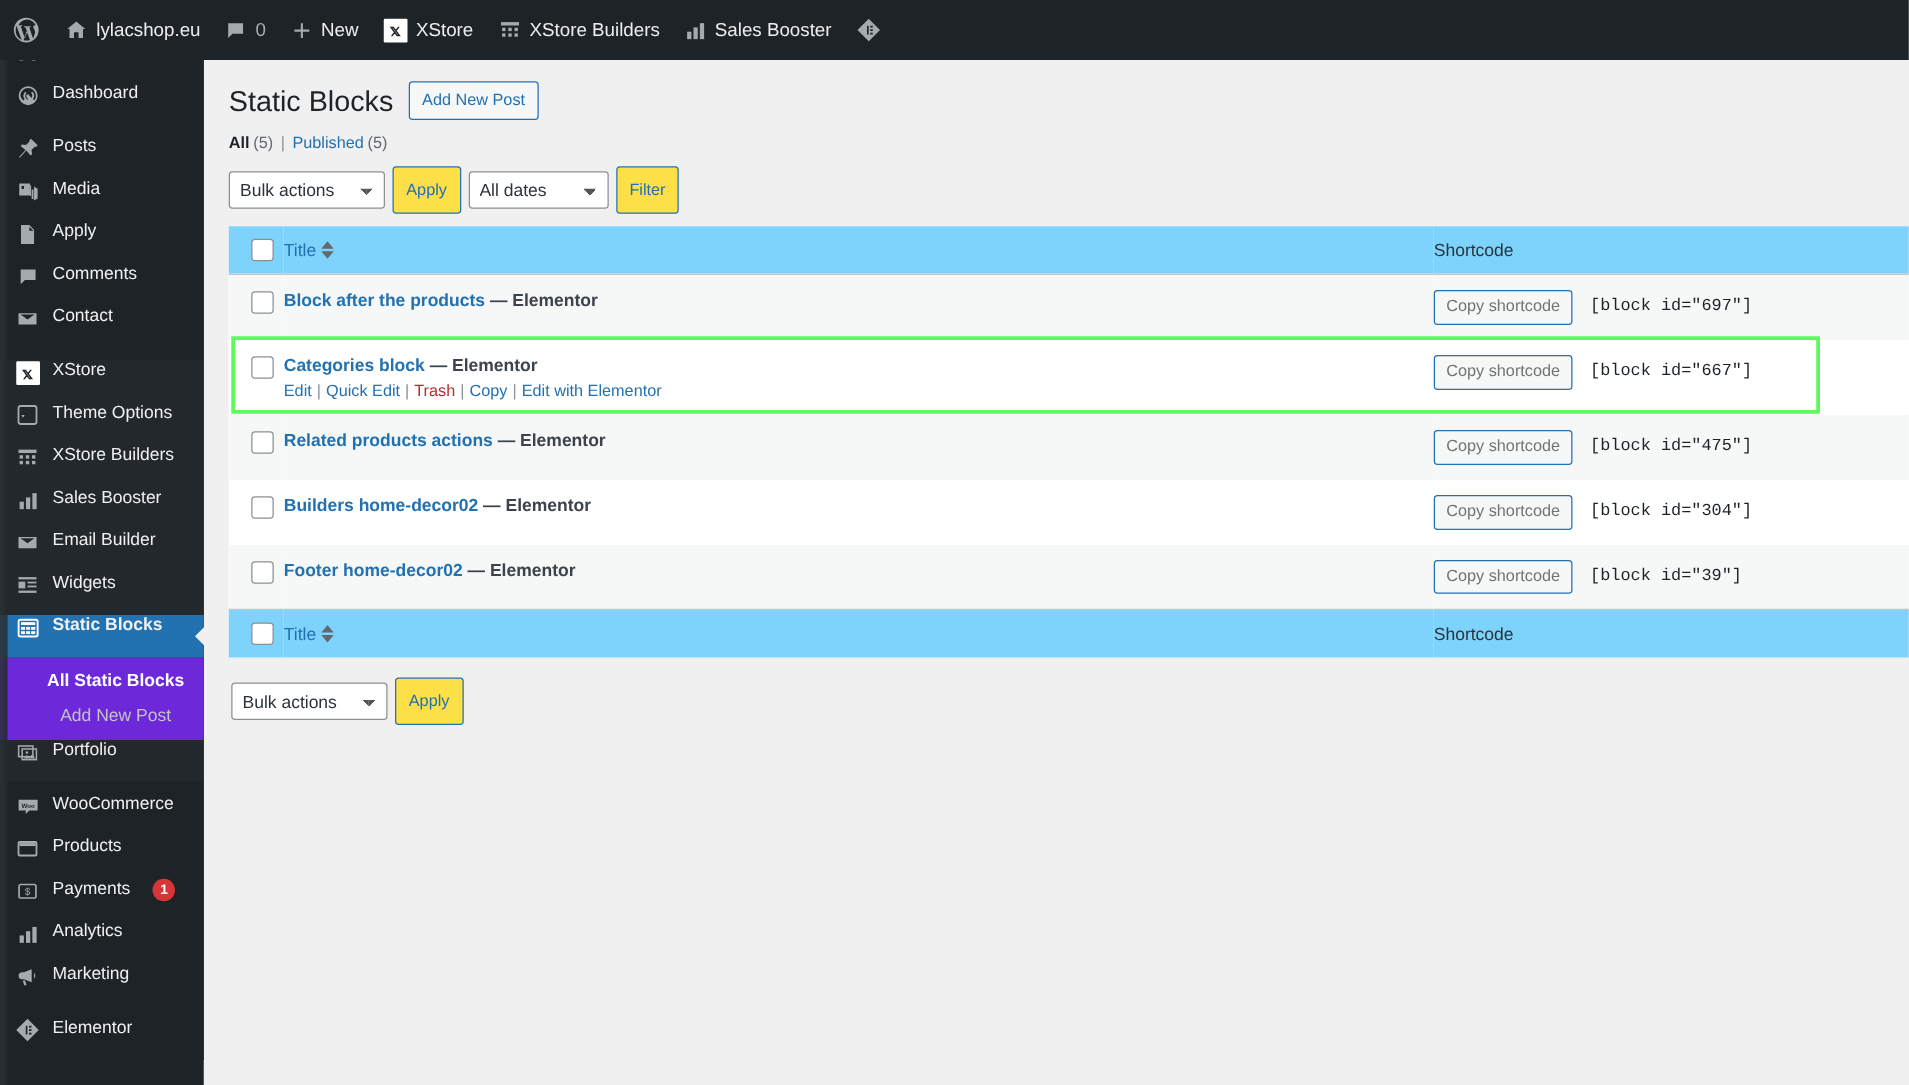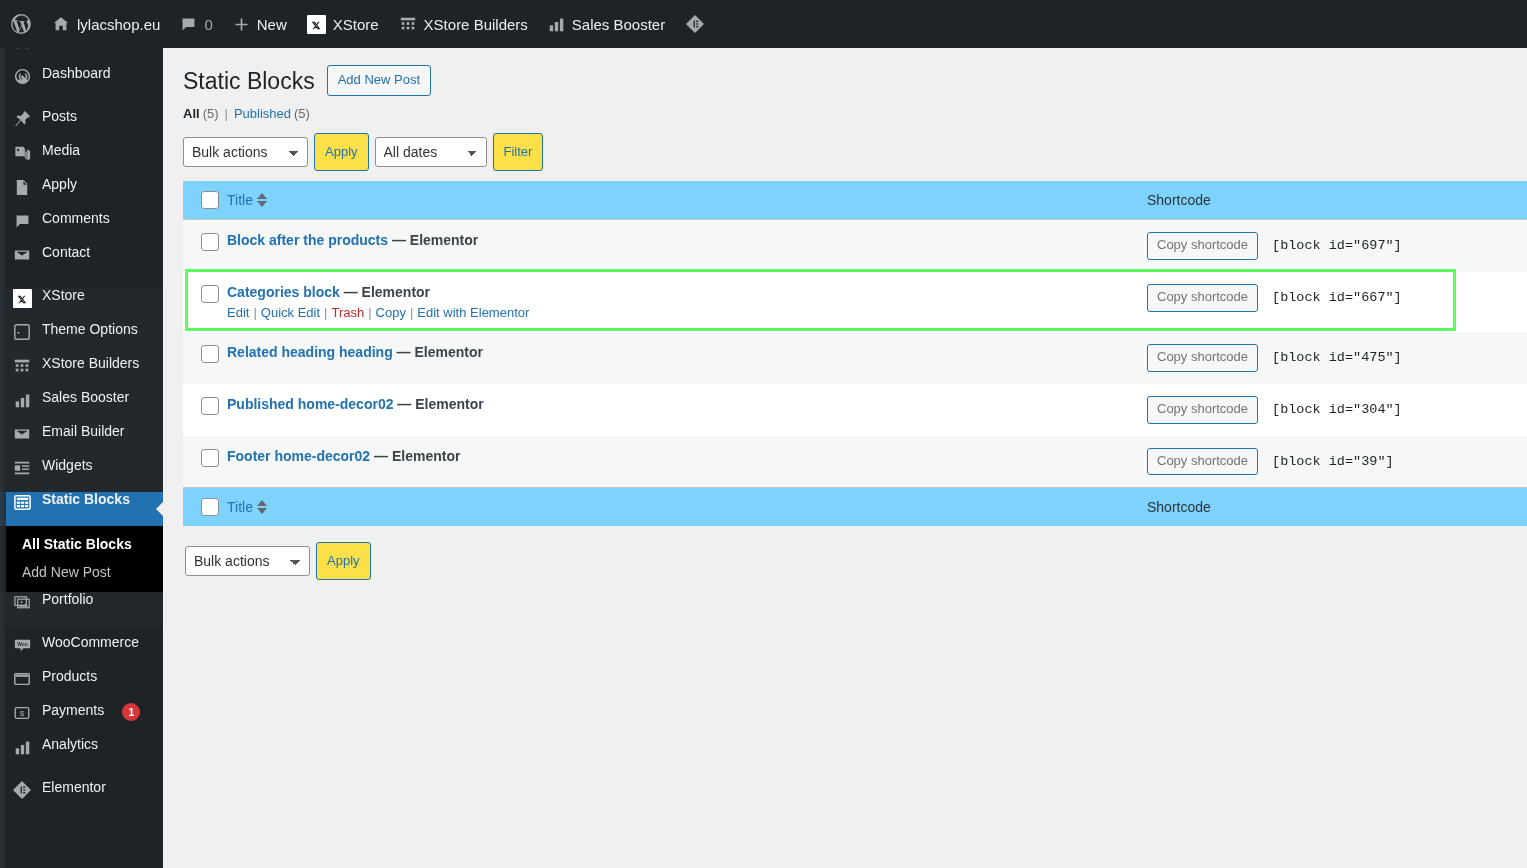"Related heading heading" a.row-title { text: heading heading -> products actions }
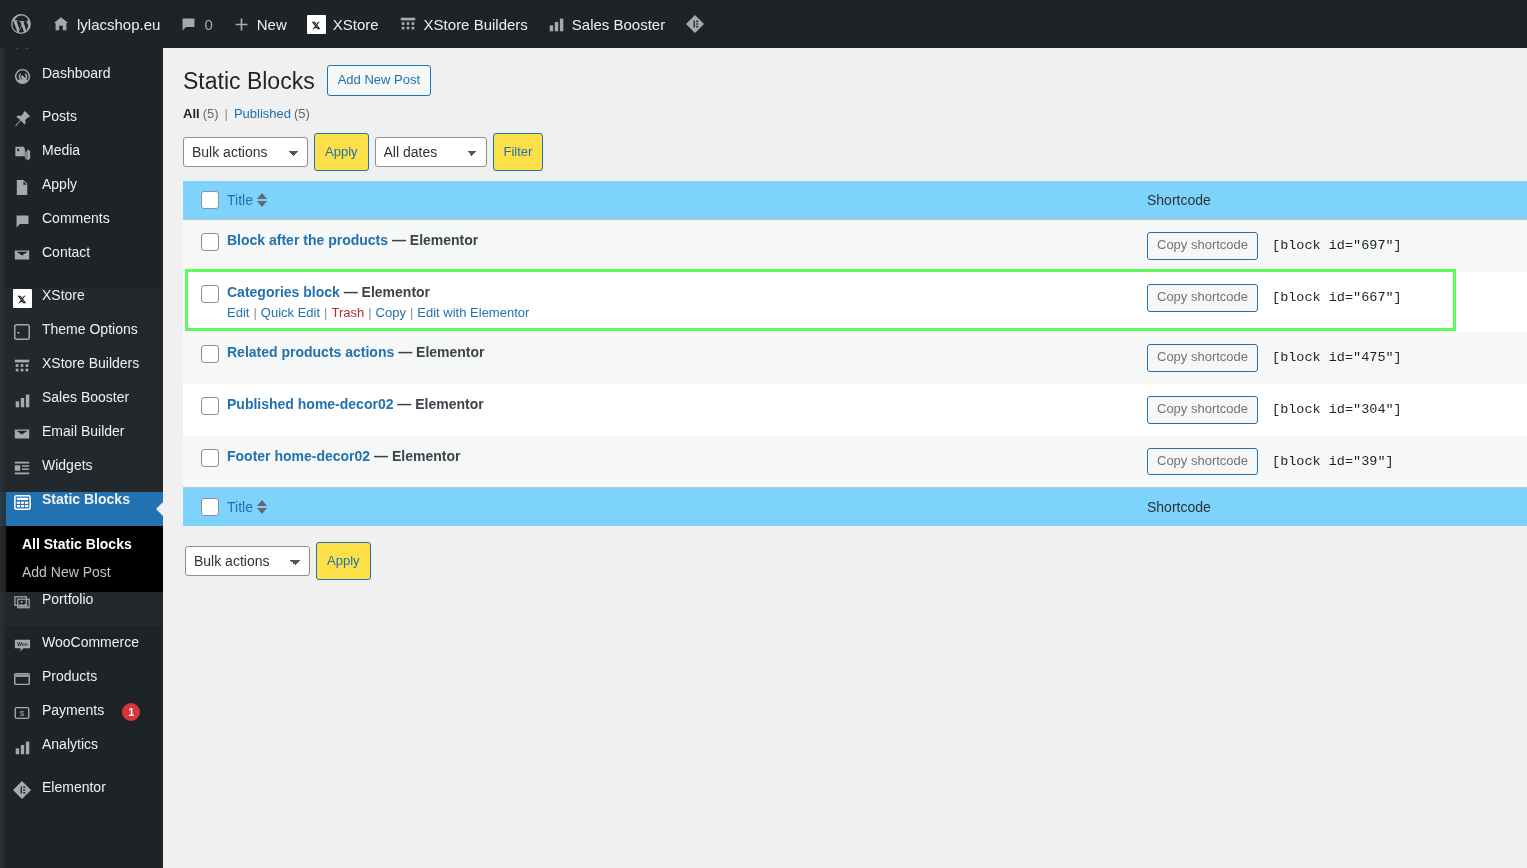"Published home-decor02" a.row-title { text: Published -> Builders }
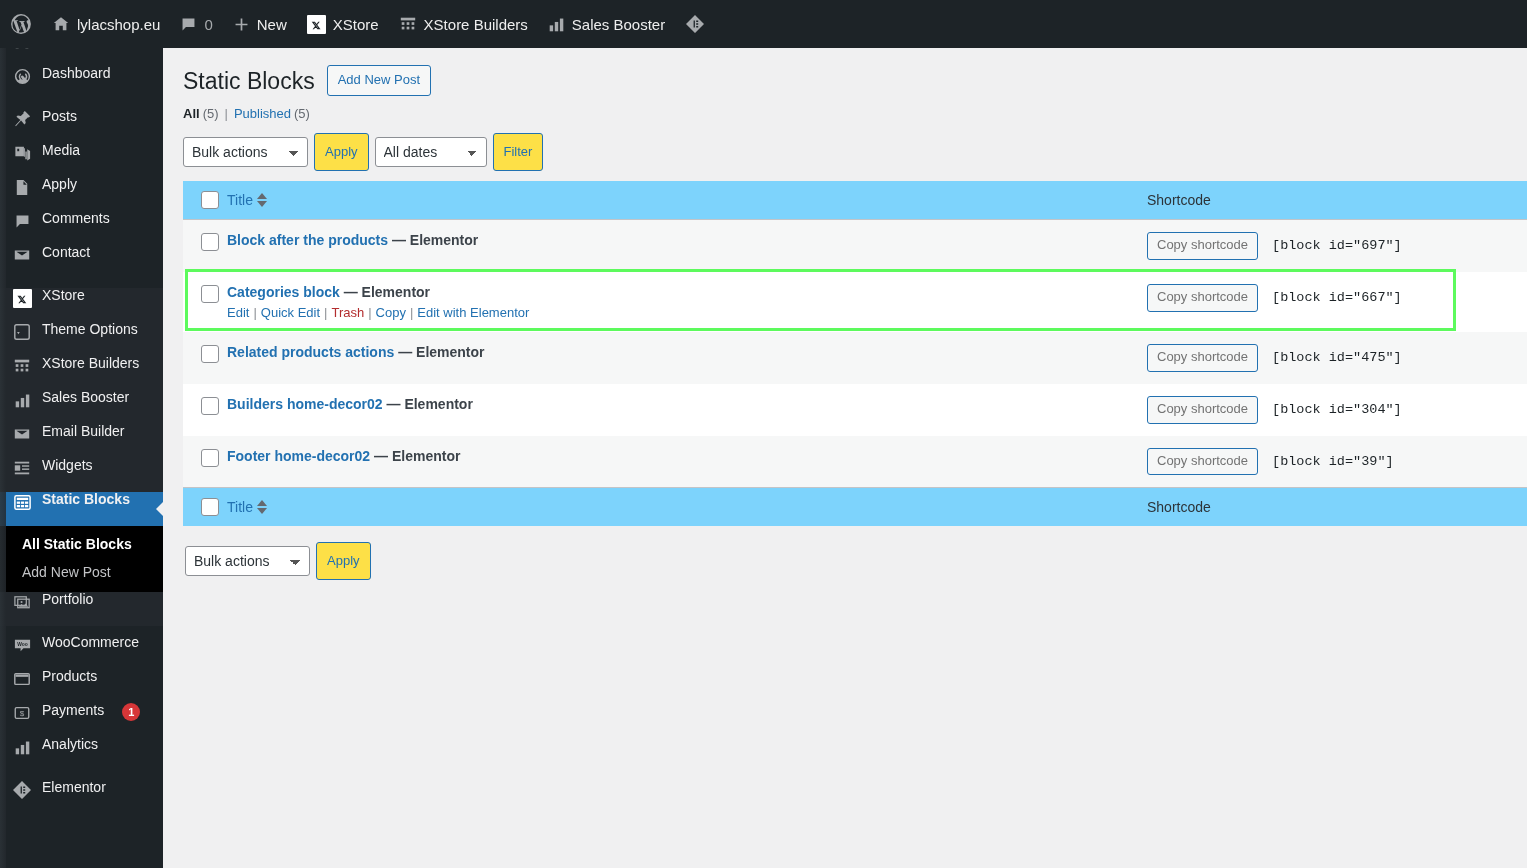"All Static Blocks" .submenu { background: #000000 -> #6d28d9; text-align: none -> center }
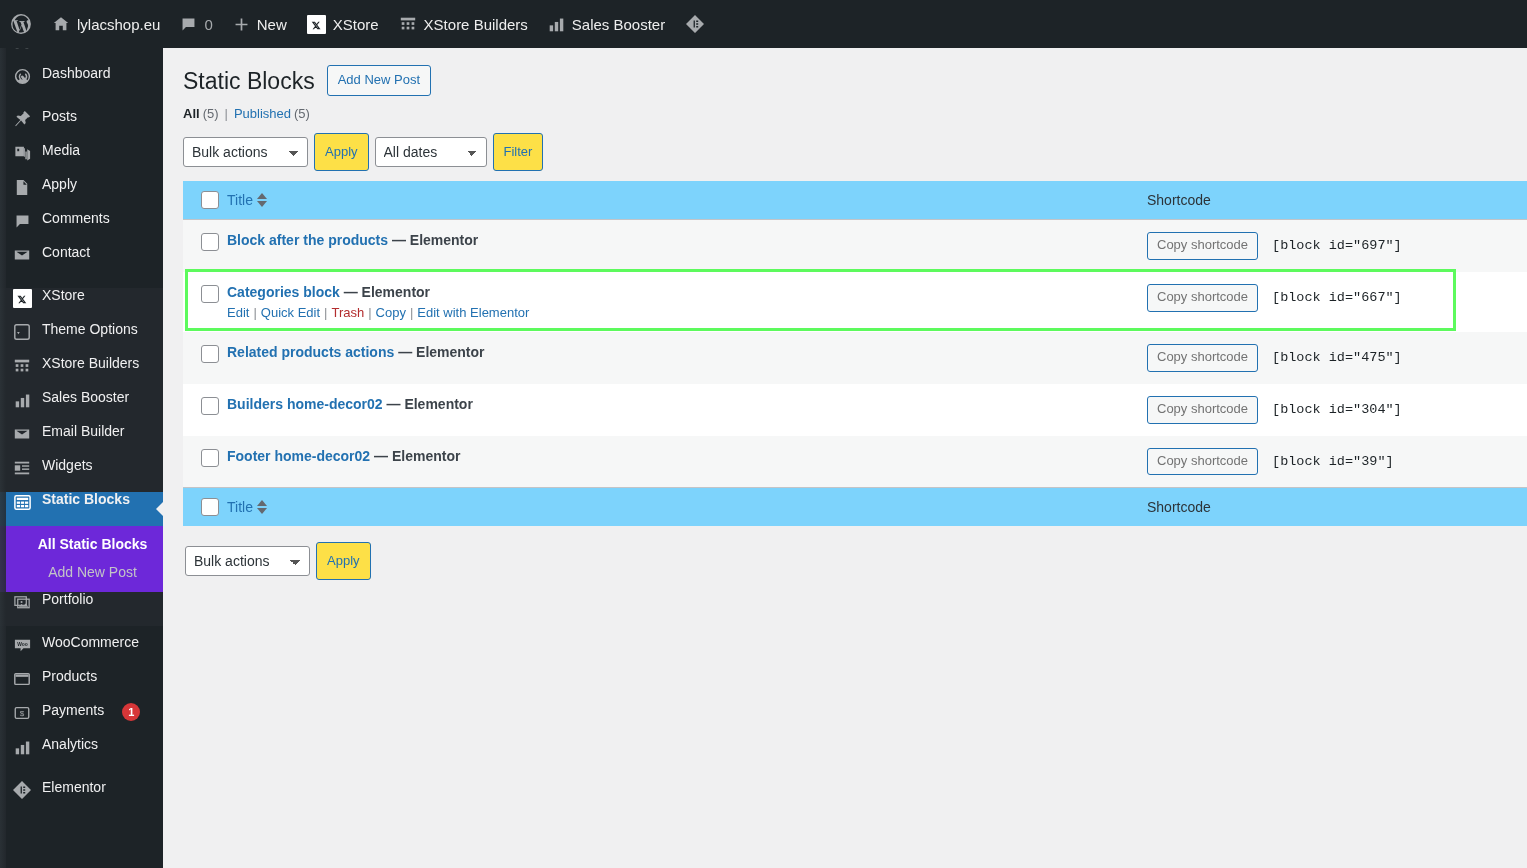"Marketing" div.menu-item { html: none -> <div> <span> <svg> <path></path> </svg> </span> <span>Marketing</span> </div> }
